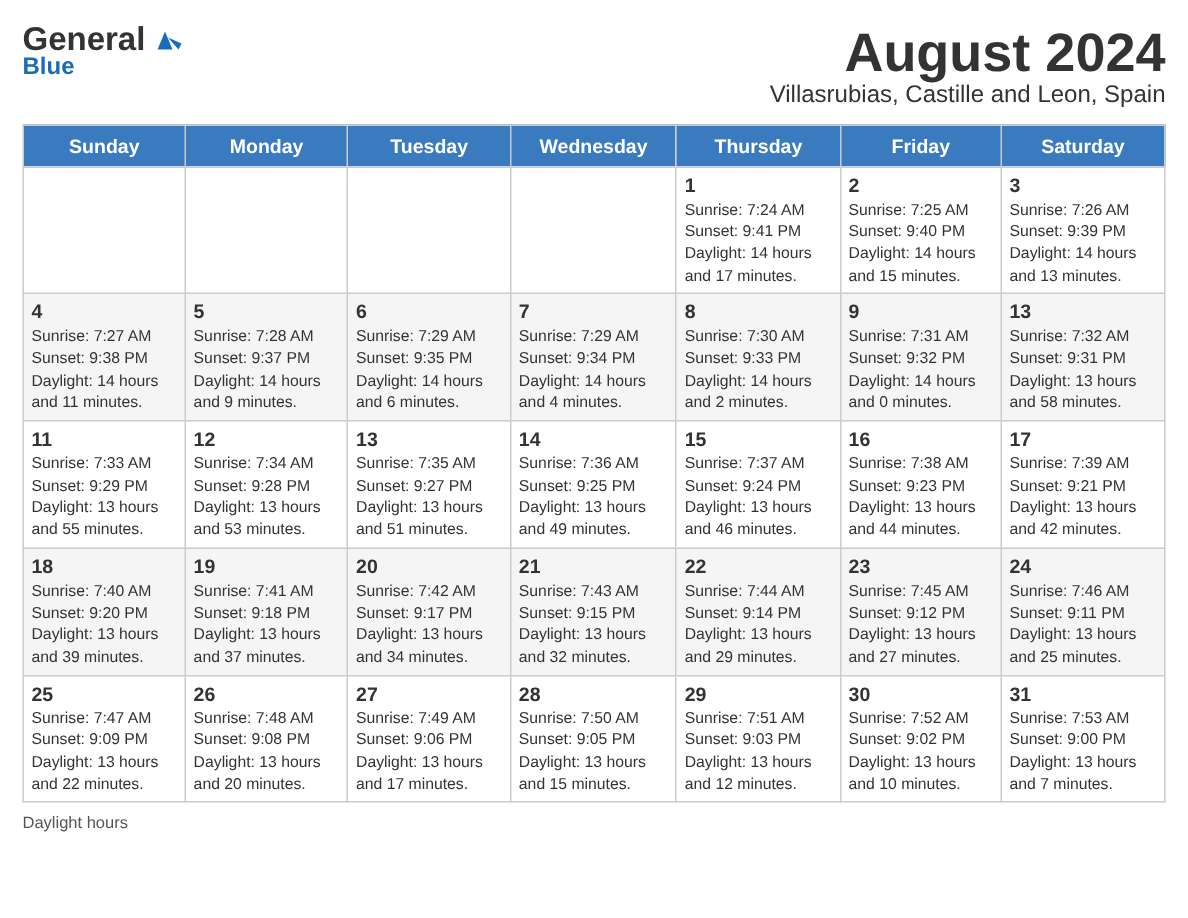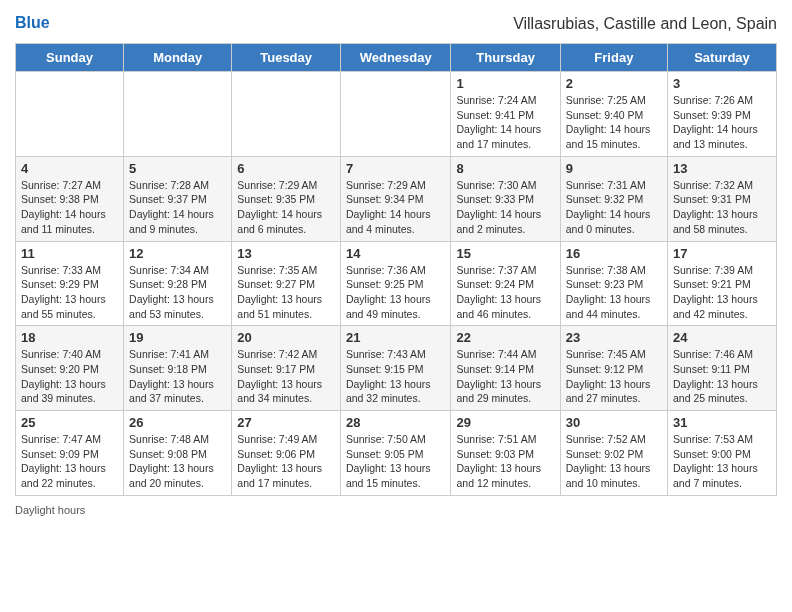"General" div { html: none -> <div> <span>General</span> <svg> <polygon></polygon> <polygon></polygon> </svg> </div> }
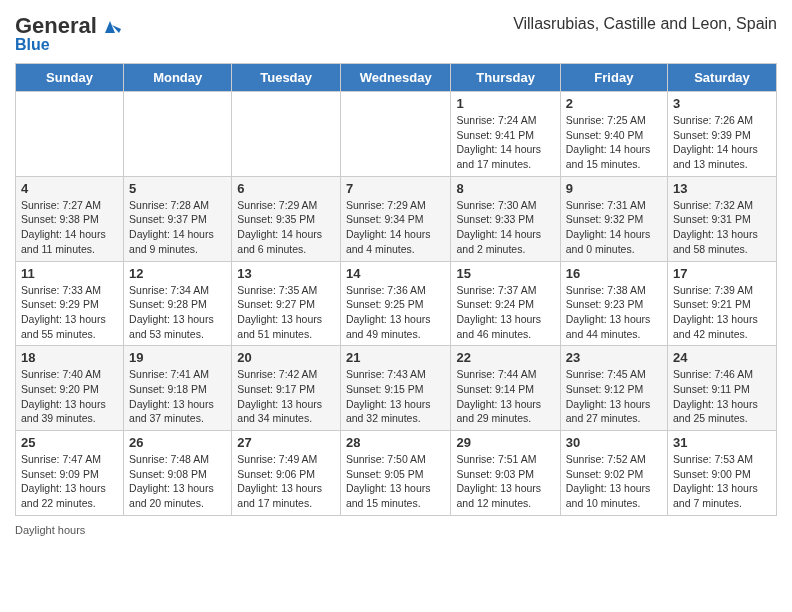"August 2024" h1 { html: none -> <h1>August 2024</h1> }
